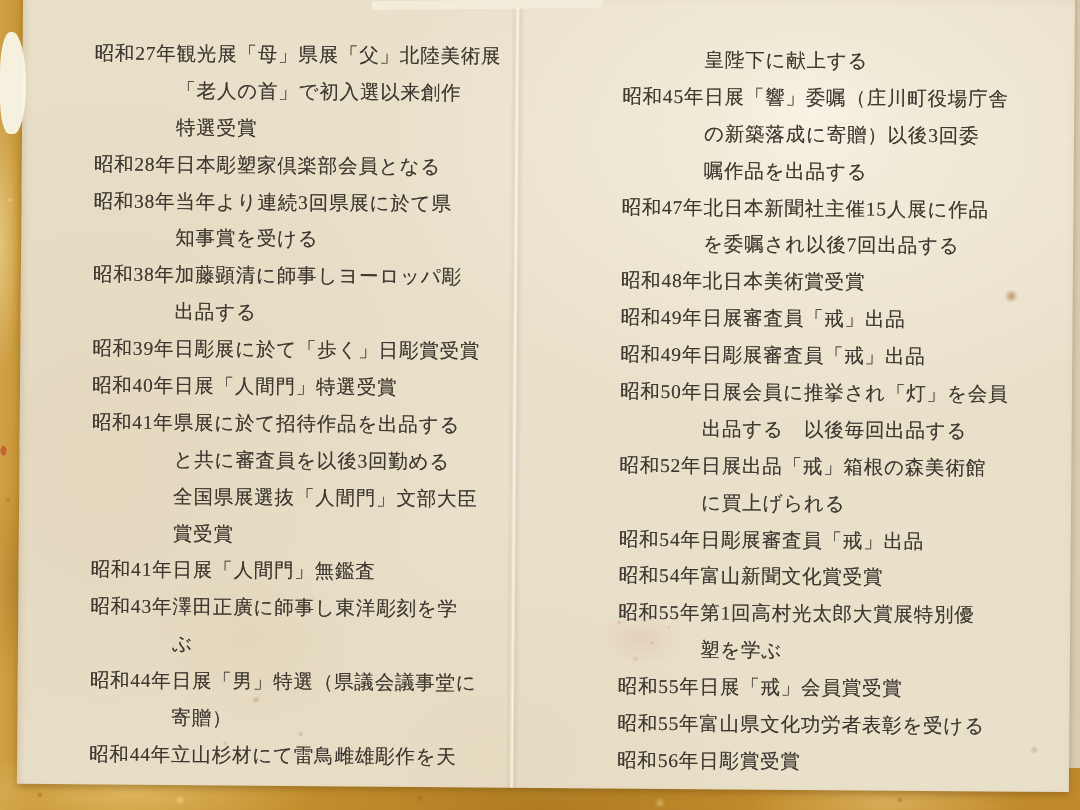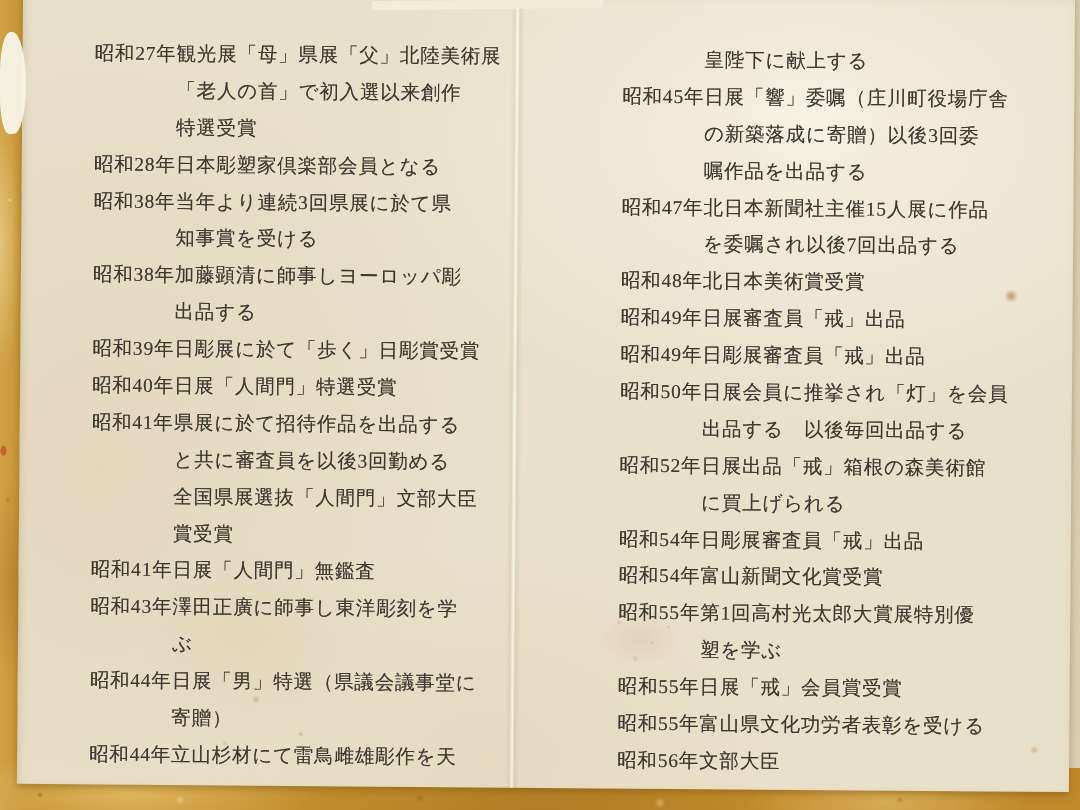"文部大臣" span.entry-text { text: 文部大臣 -> 日彫賞受賞 }
